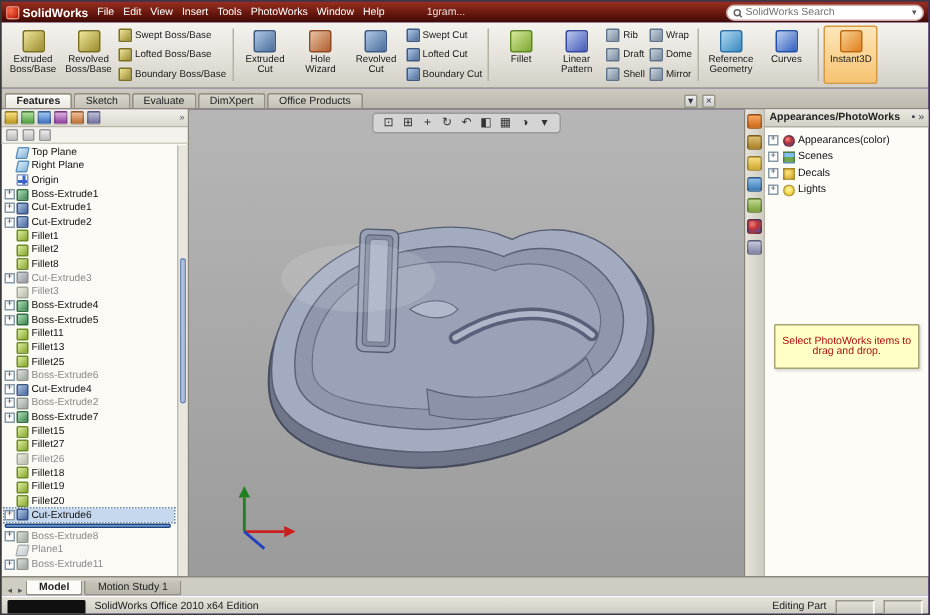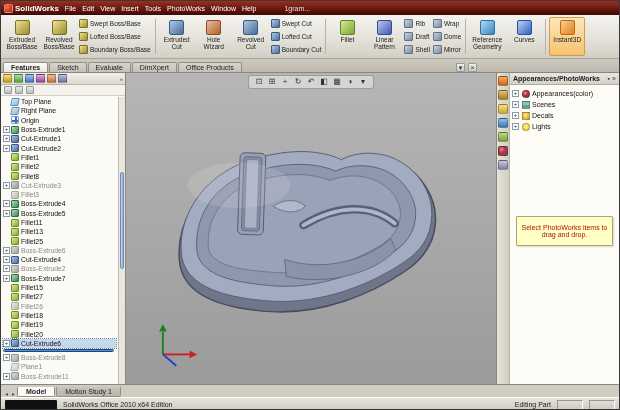"SolidWorks Search" div.search { html: none -> <div> <span></span> <input> <span>▾</span> </div> }
